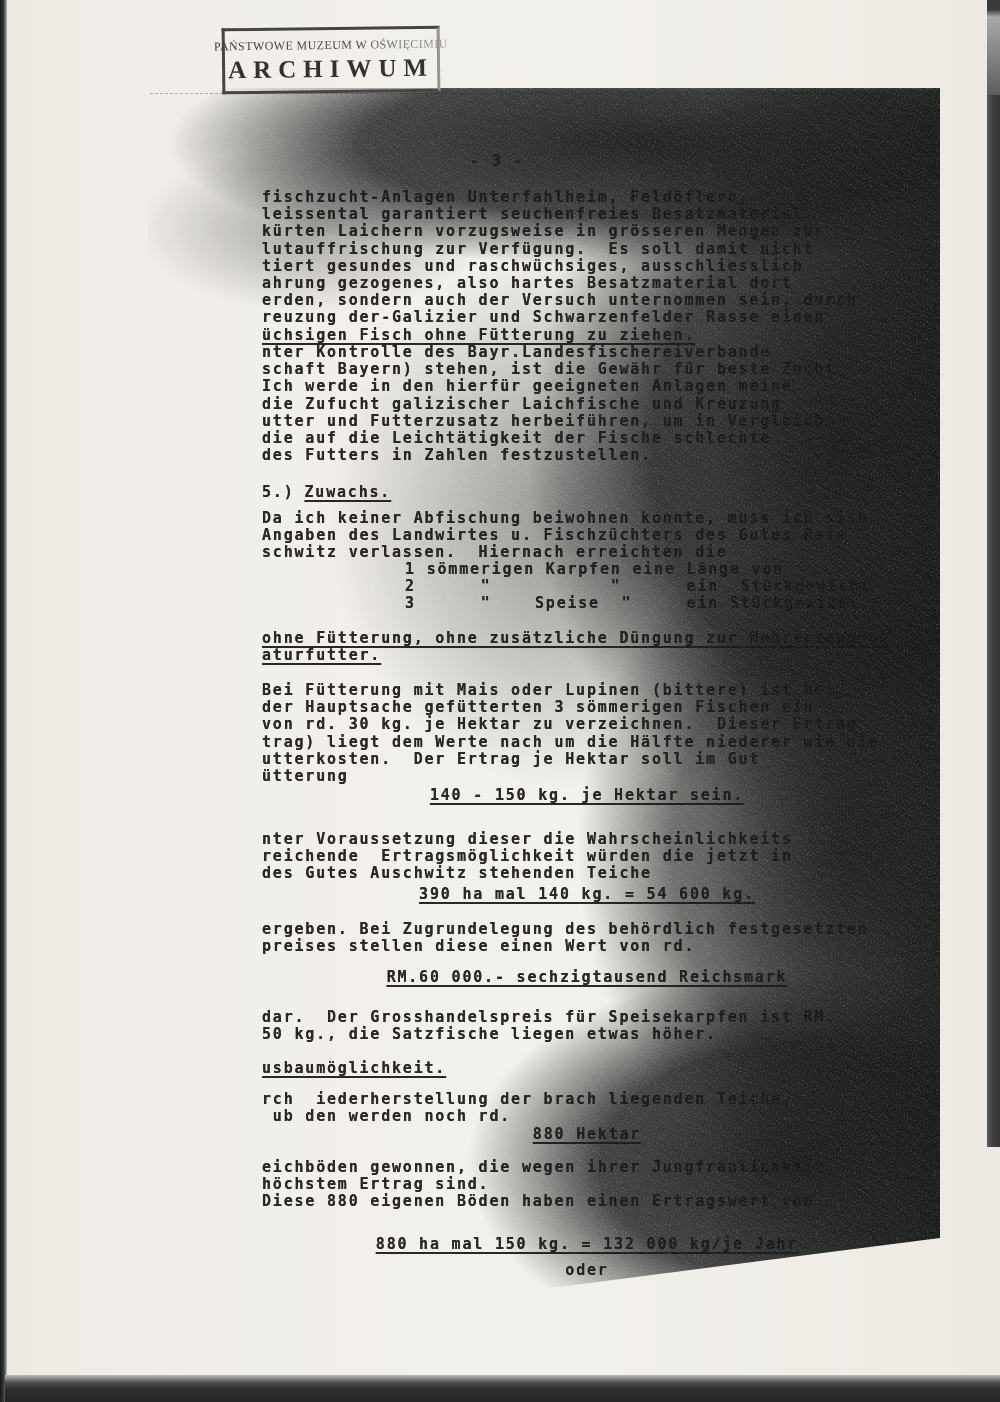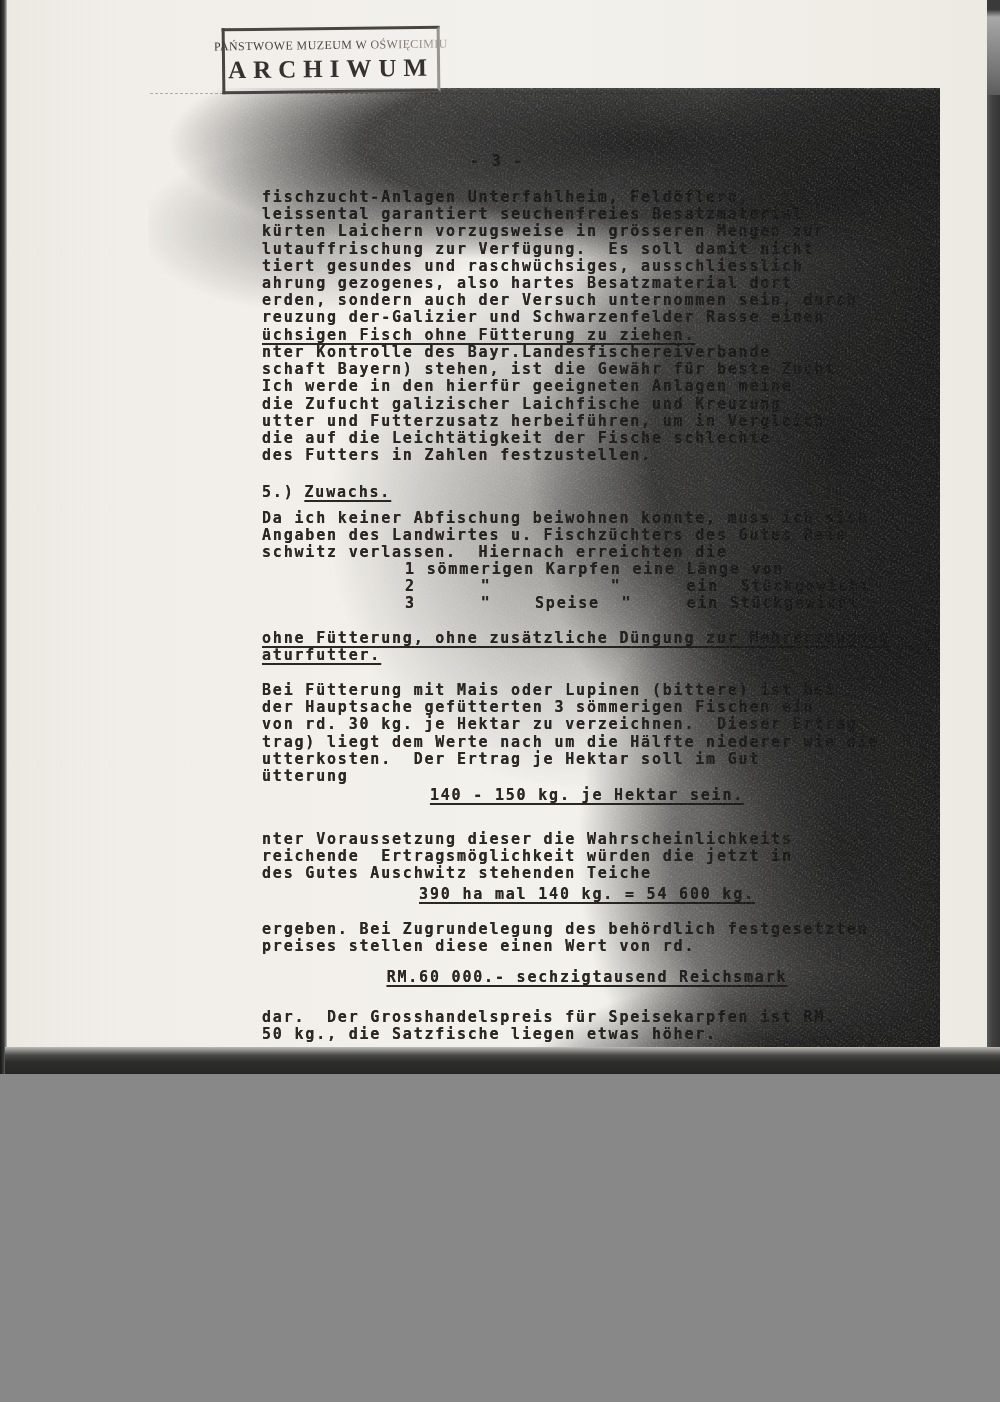"PAŃSTWOWE MUZEUM W OŚWIĘCIMIU" .page { height: 1074px -> 1402px }
